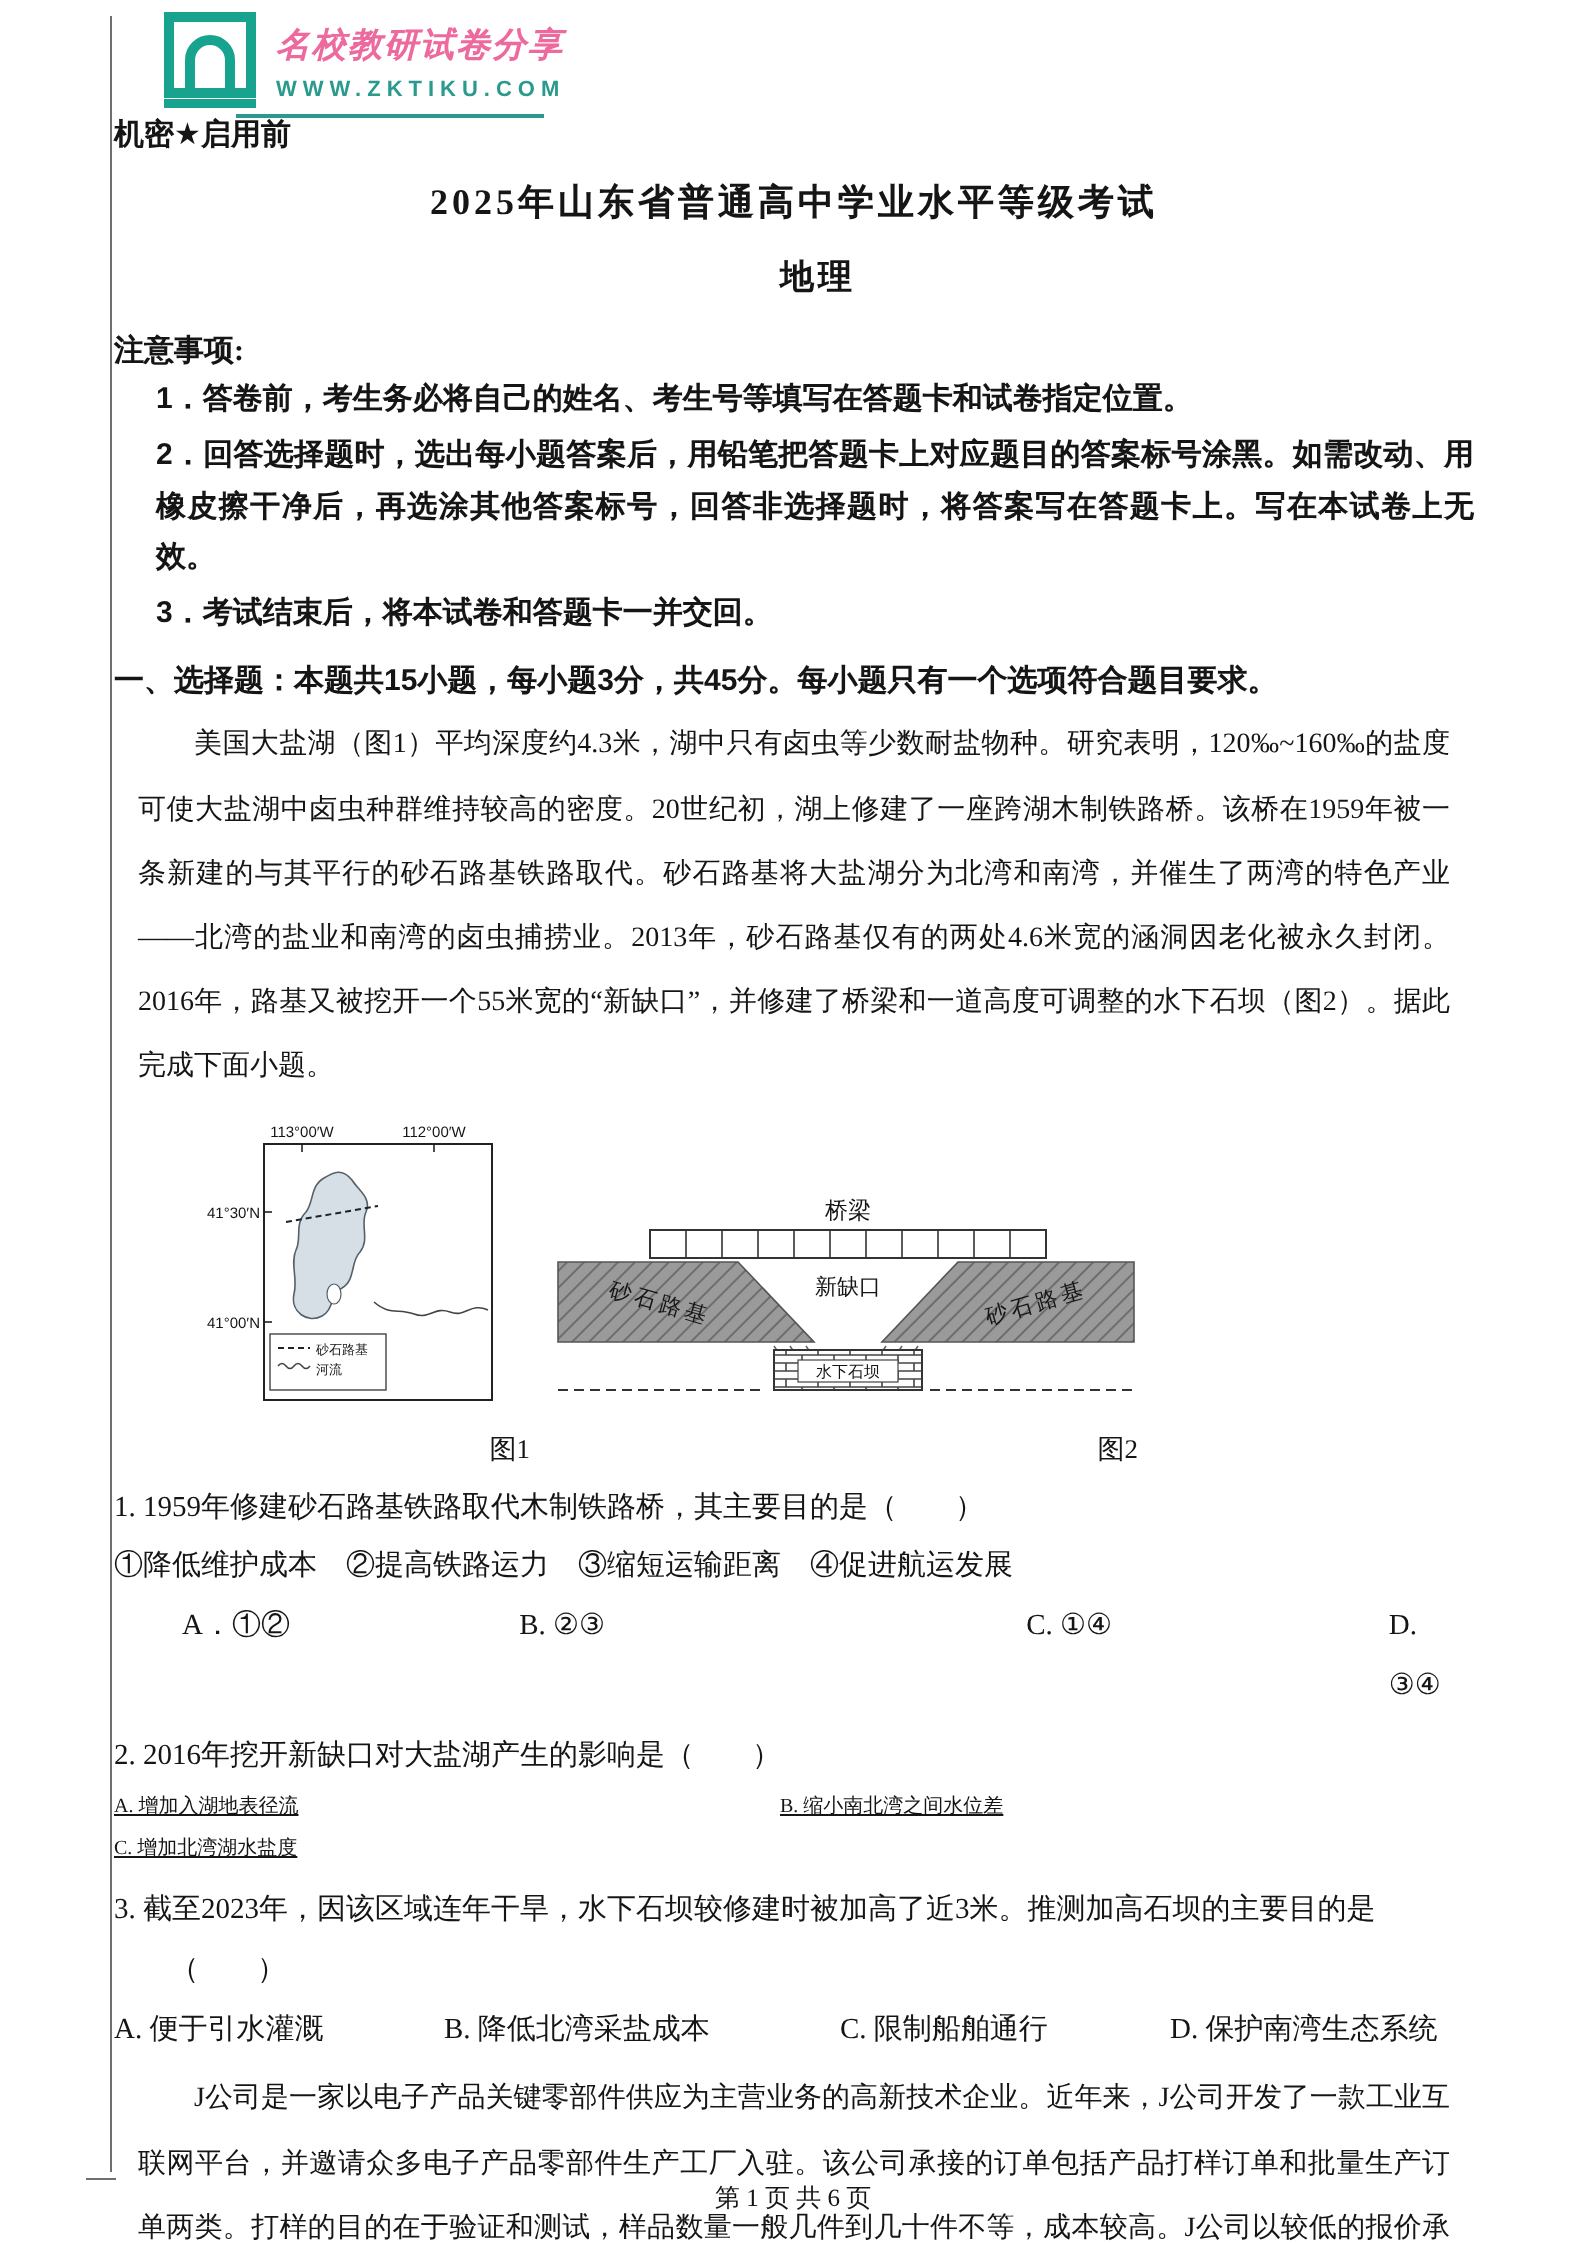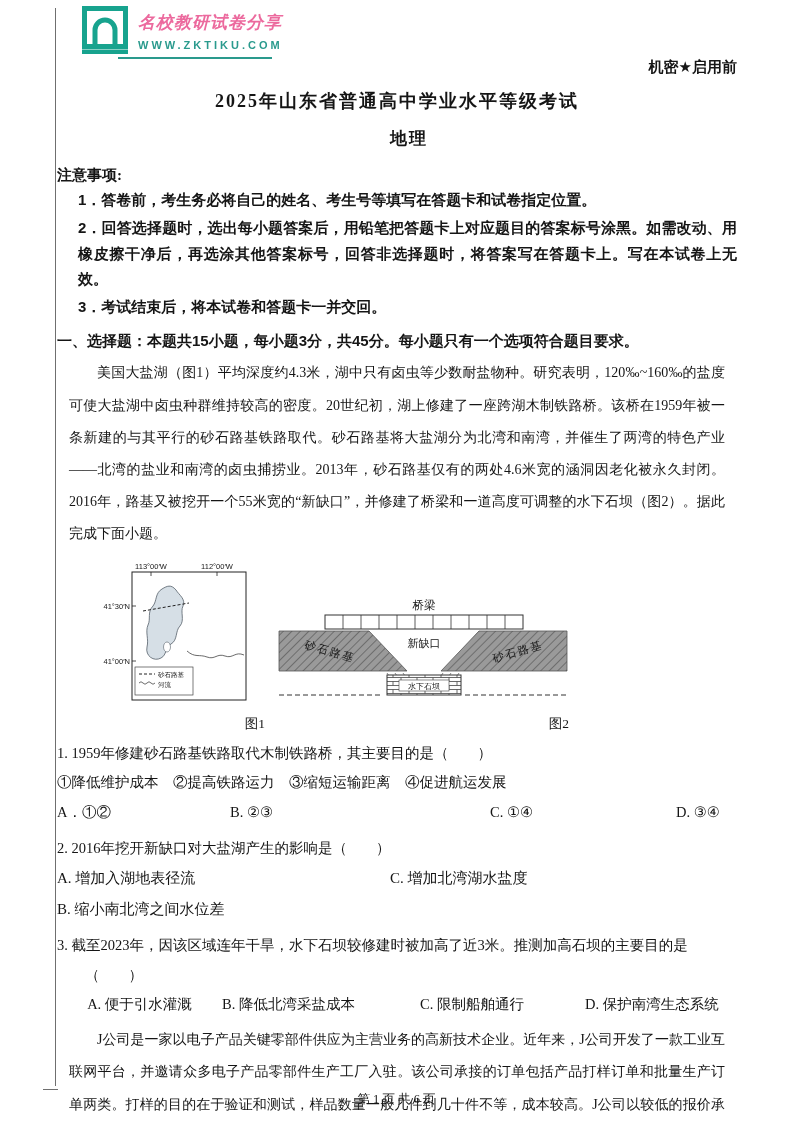"机密★启用前" .confidential { text-align: right -> none }
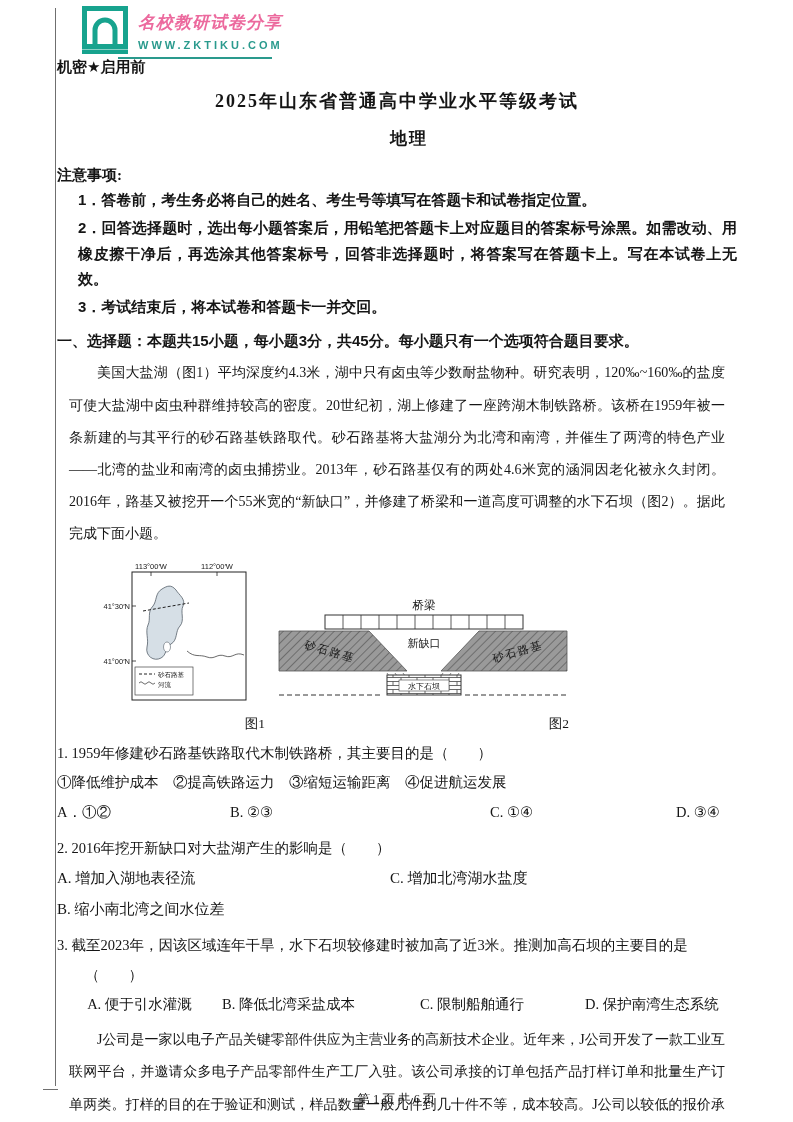"A．①②" .w1a { margin-left: none -> 34px }
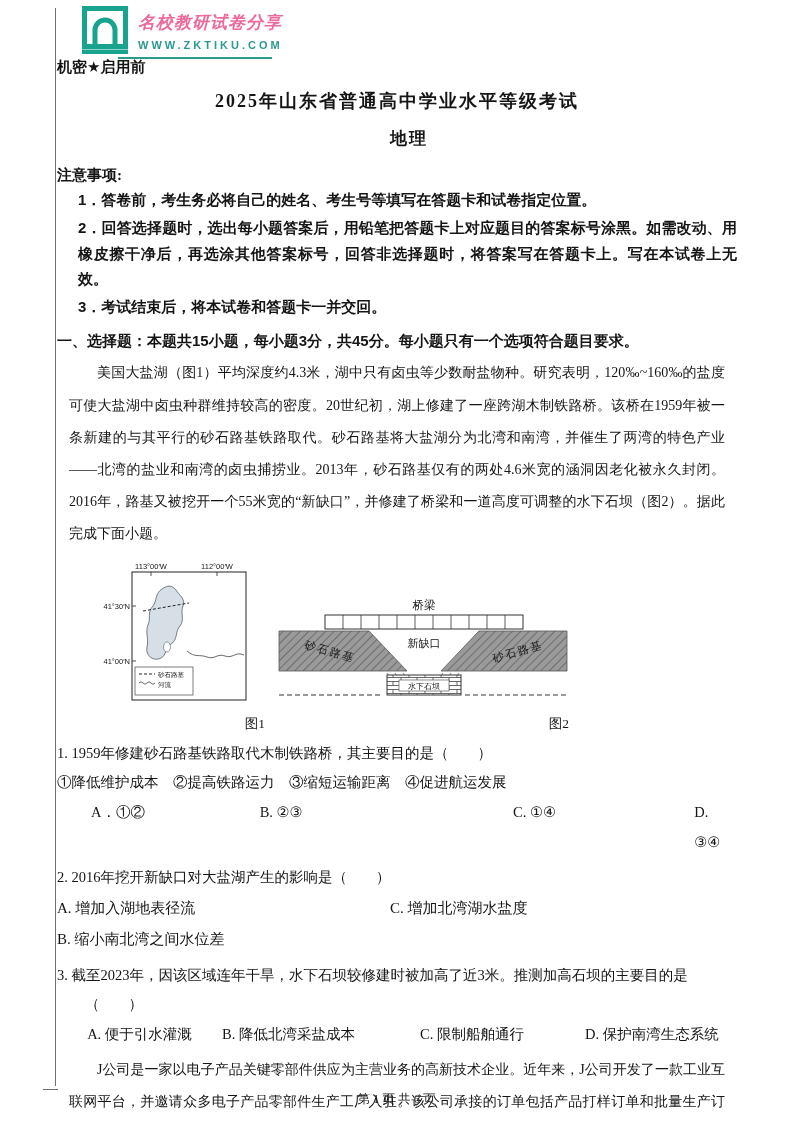"A. 增加入湖地表径流" .qgrid { font-size: 15px -> 10px; text-decoration: none -> underline }
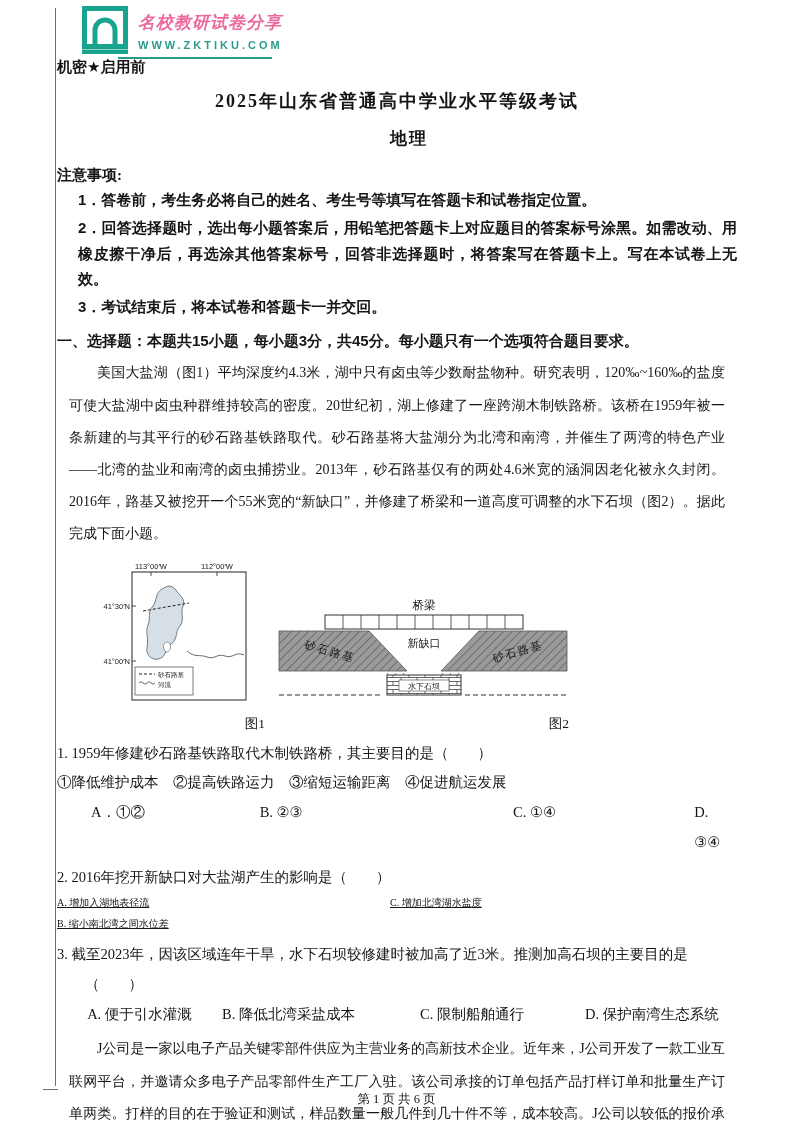"C. 增加北湾湖水盐度" span { order: before "B. 缩小南北湾之间水位差" -> after "B. 缩小南北湾之间水位差" }
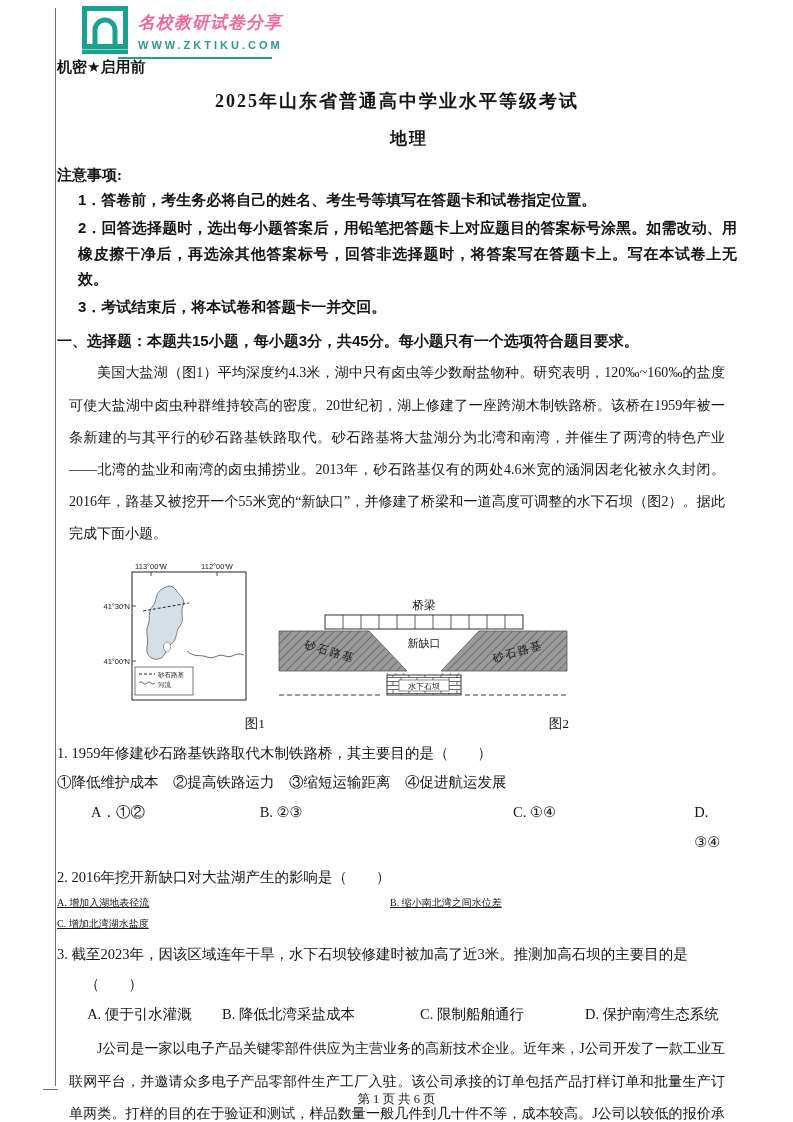"A. 便于引水灌溉" .w3a { text-align: center -> none }
